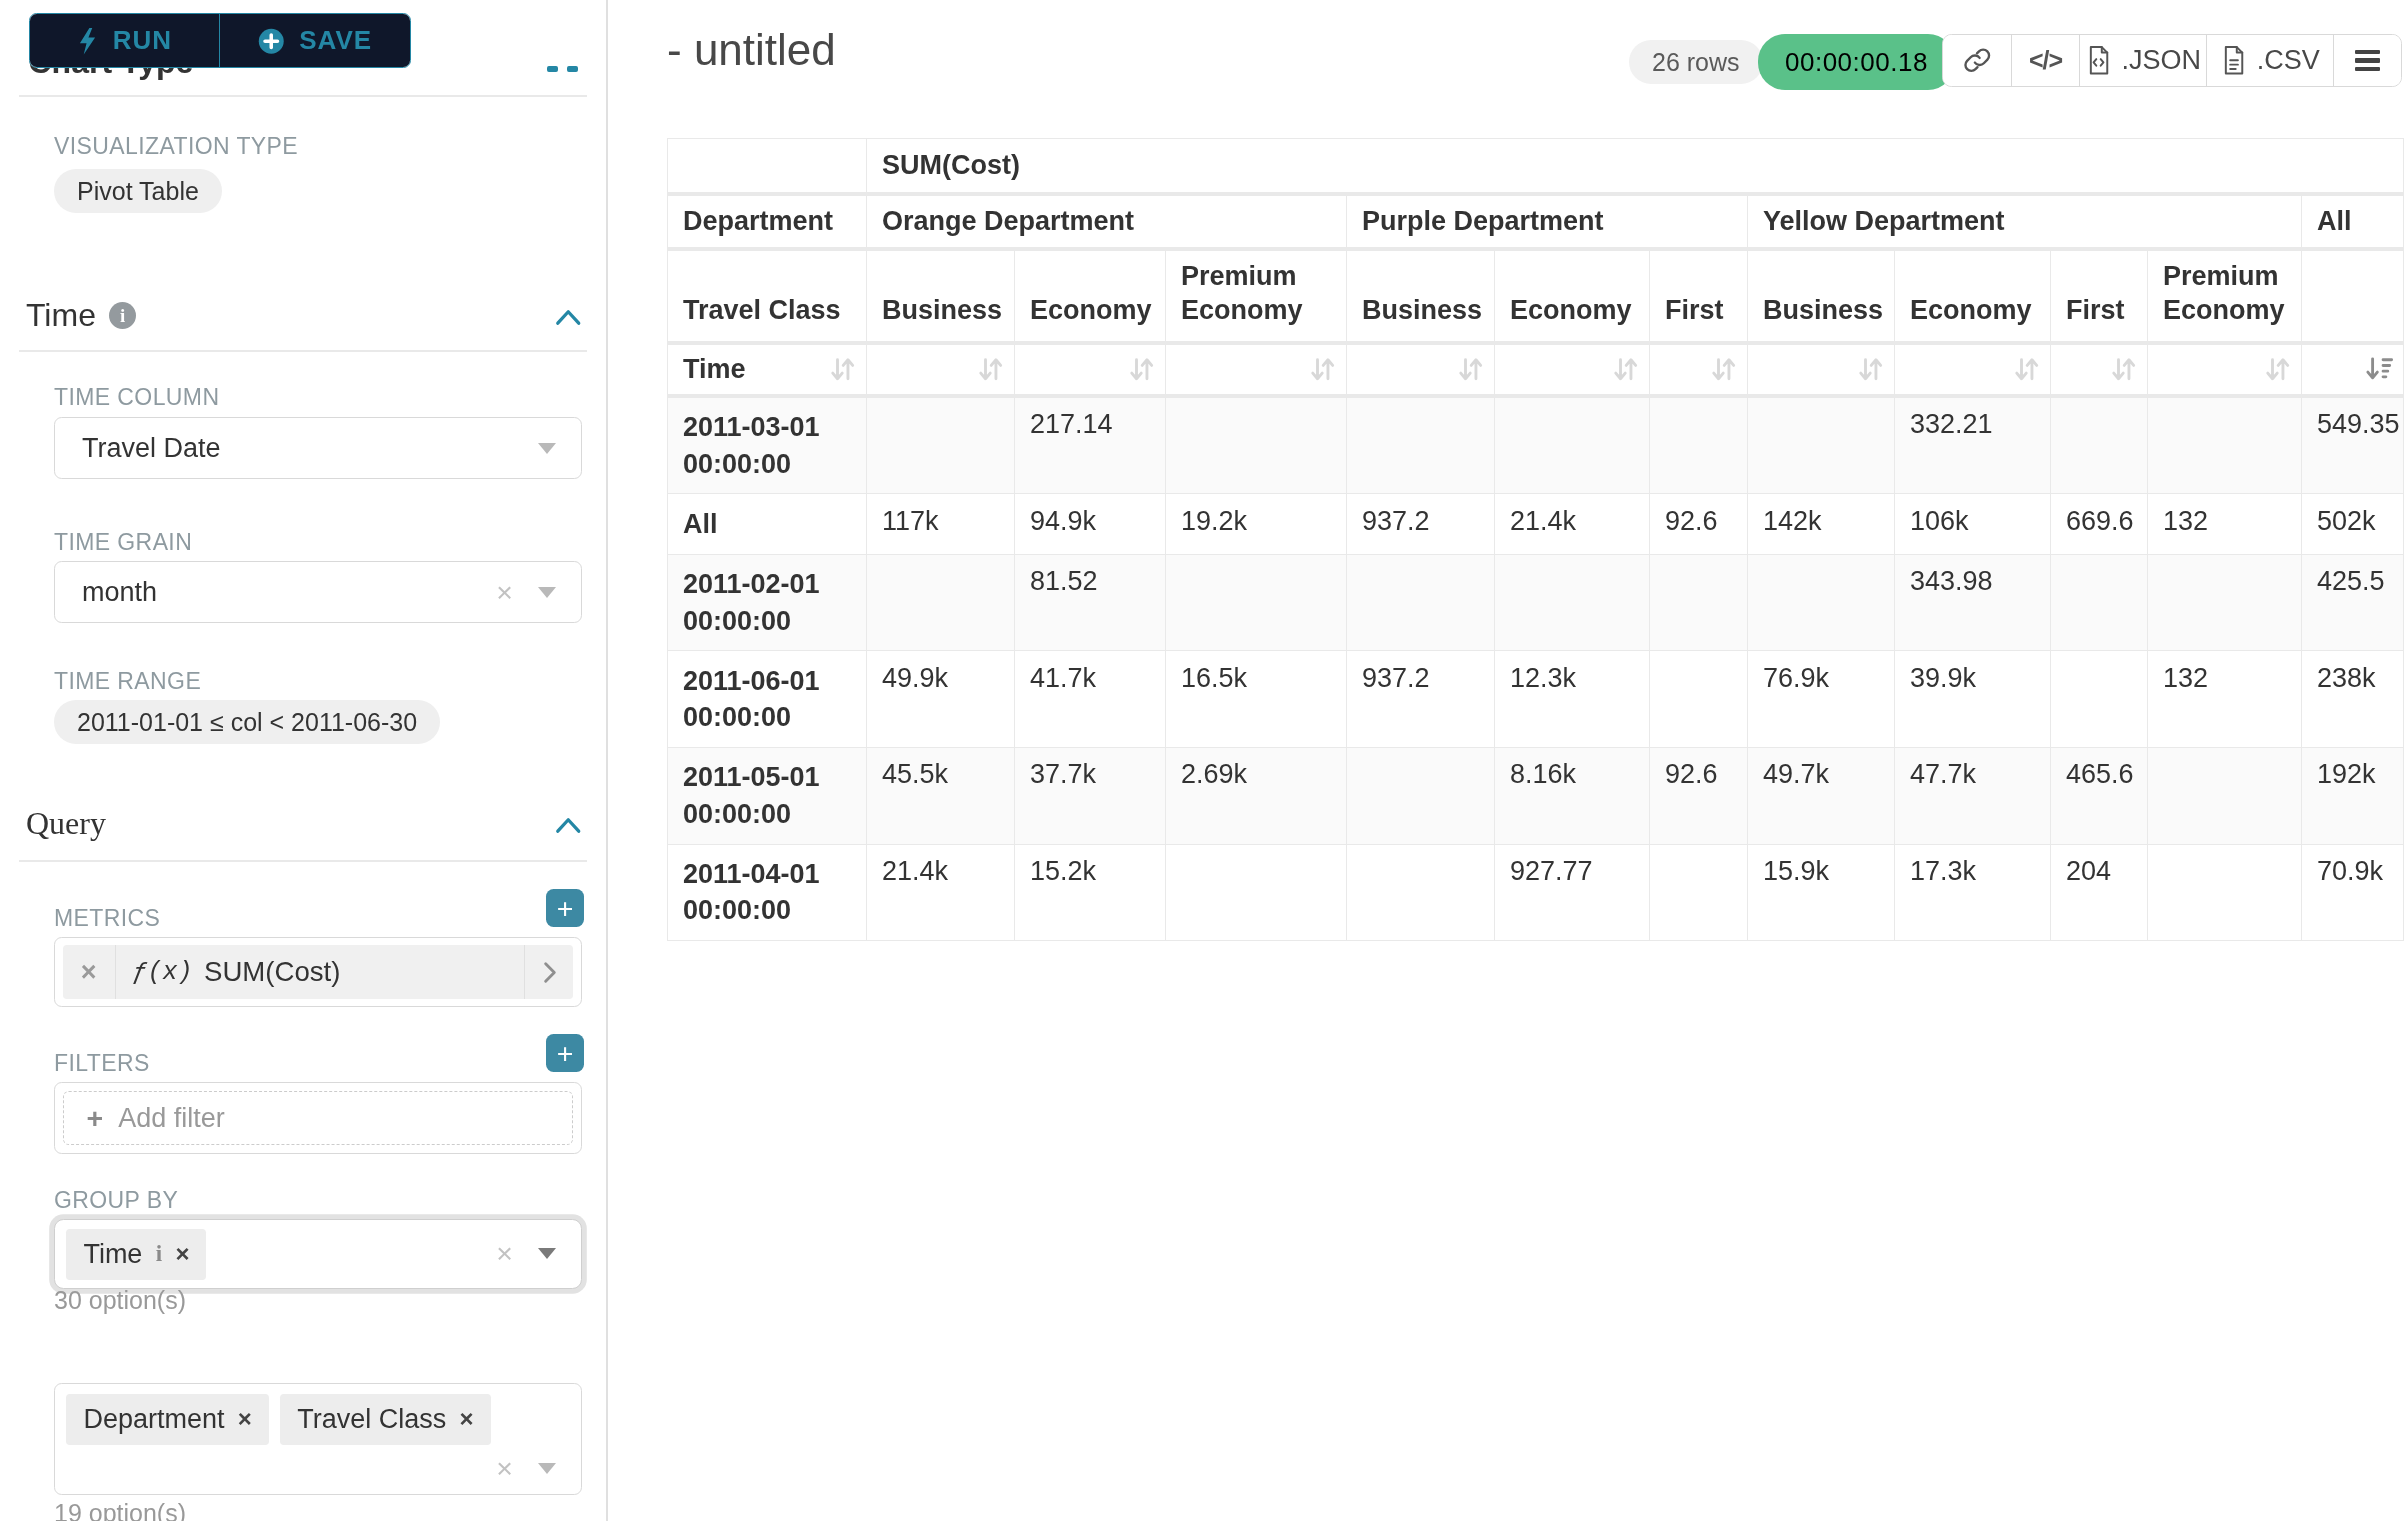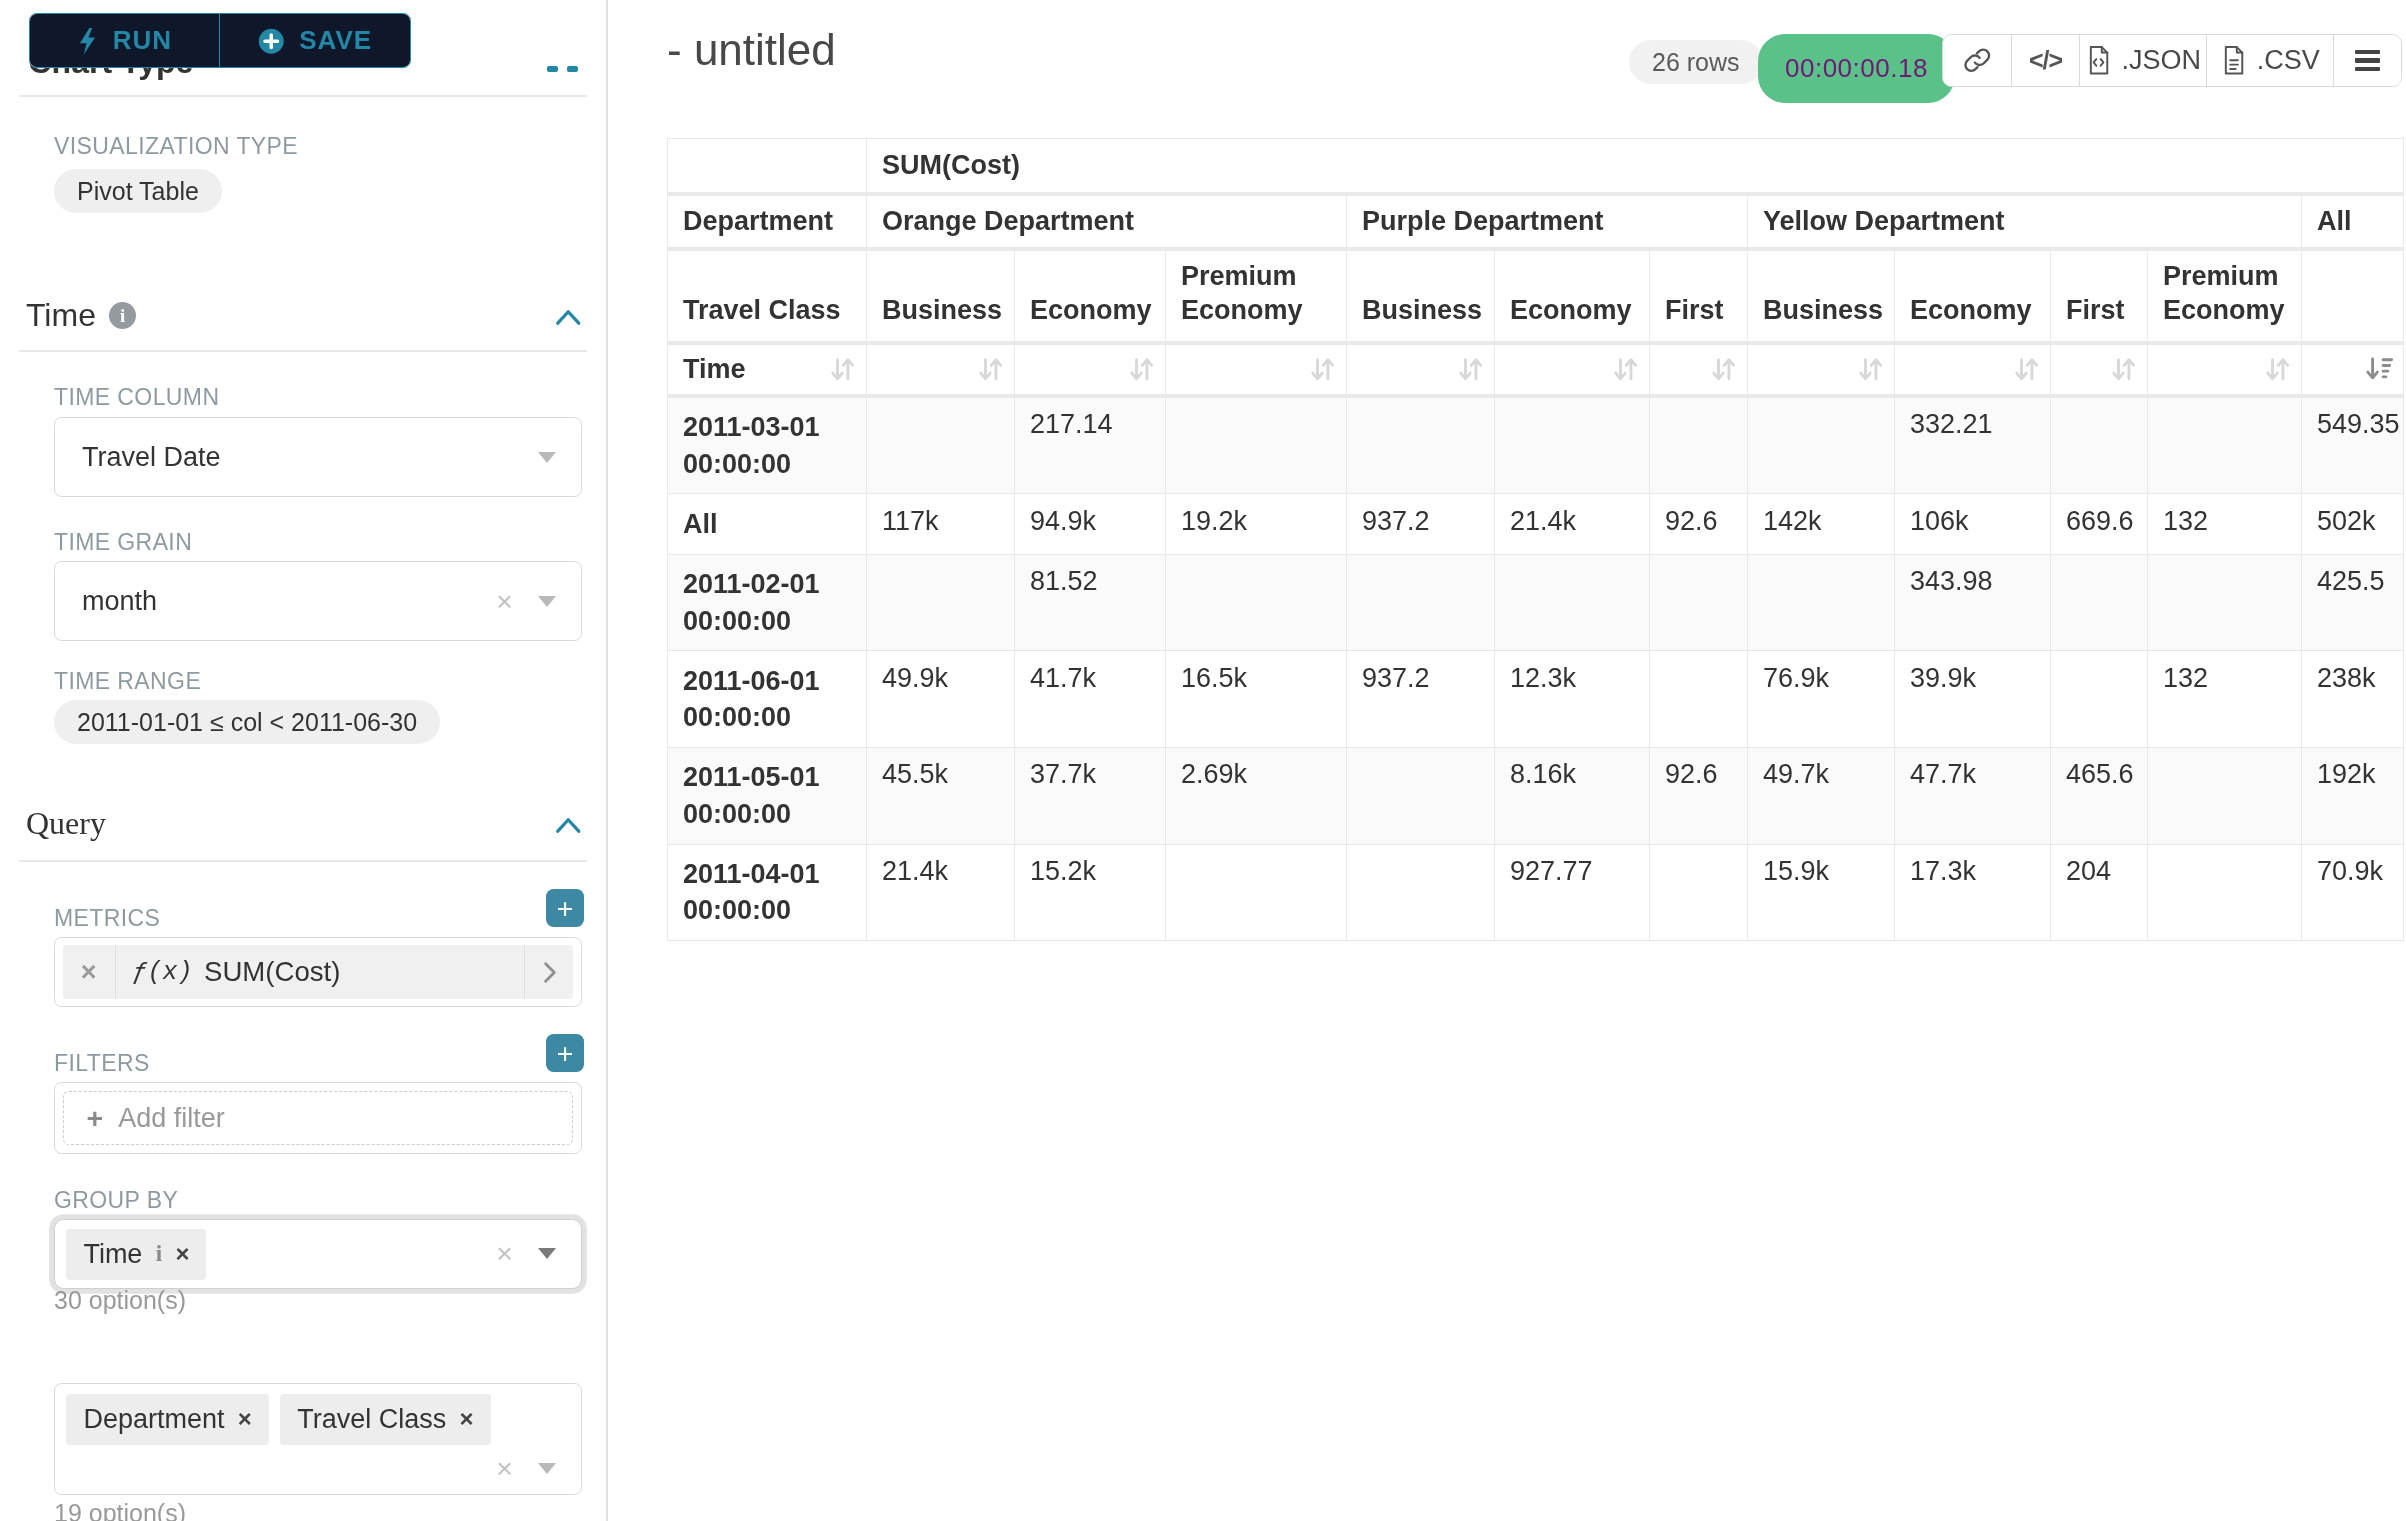"00:00:00.18" .badge-green { color: #701a75 -> #000000; height: 69px -> 56px }
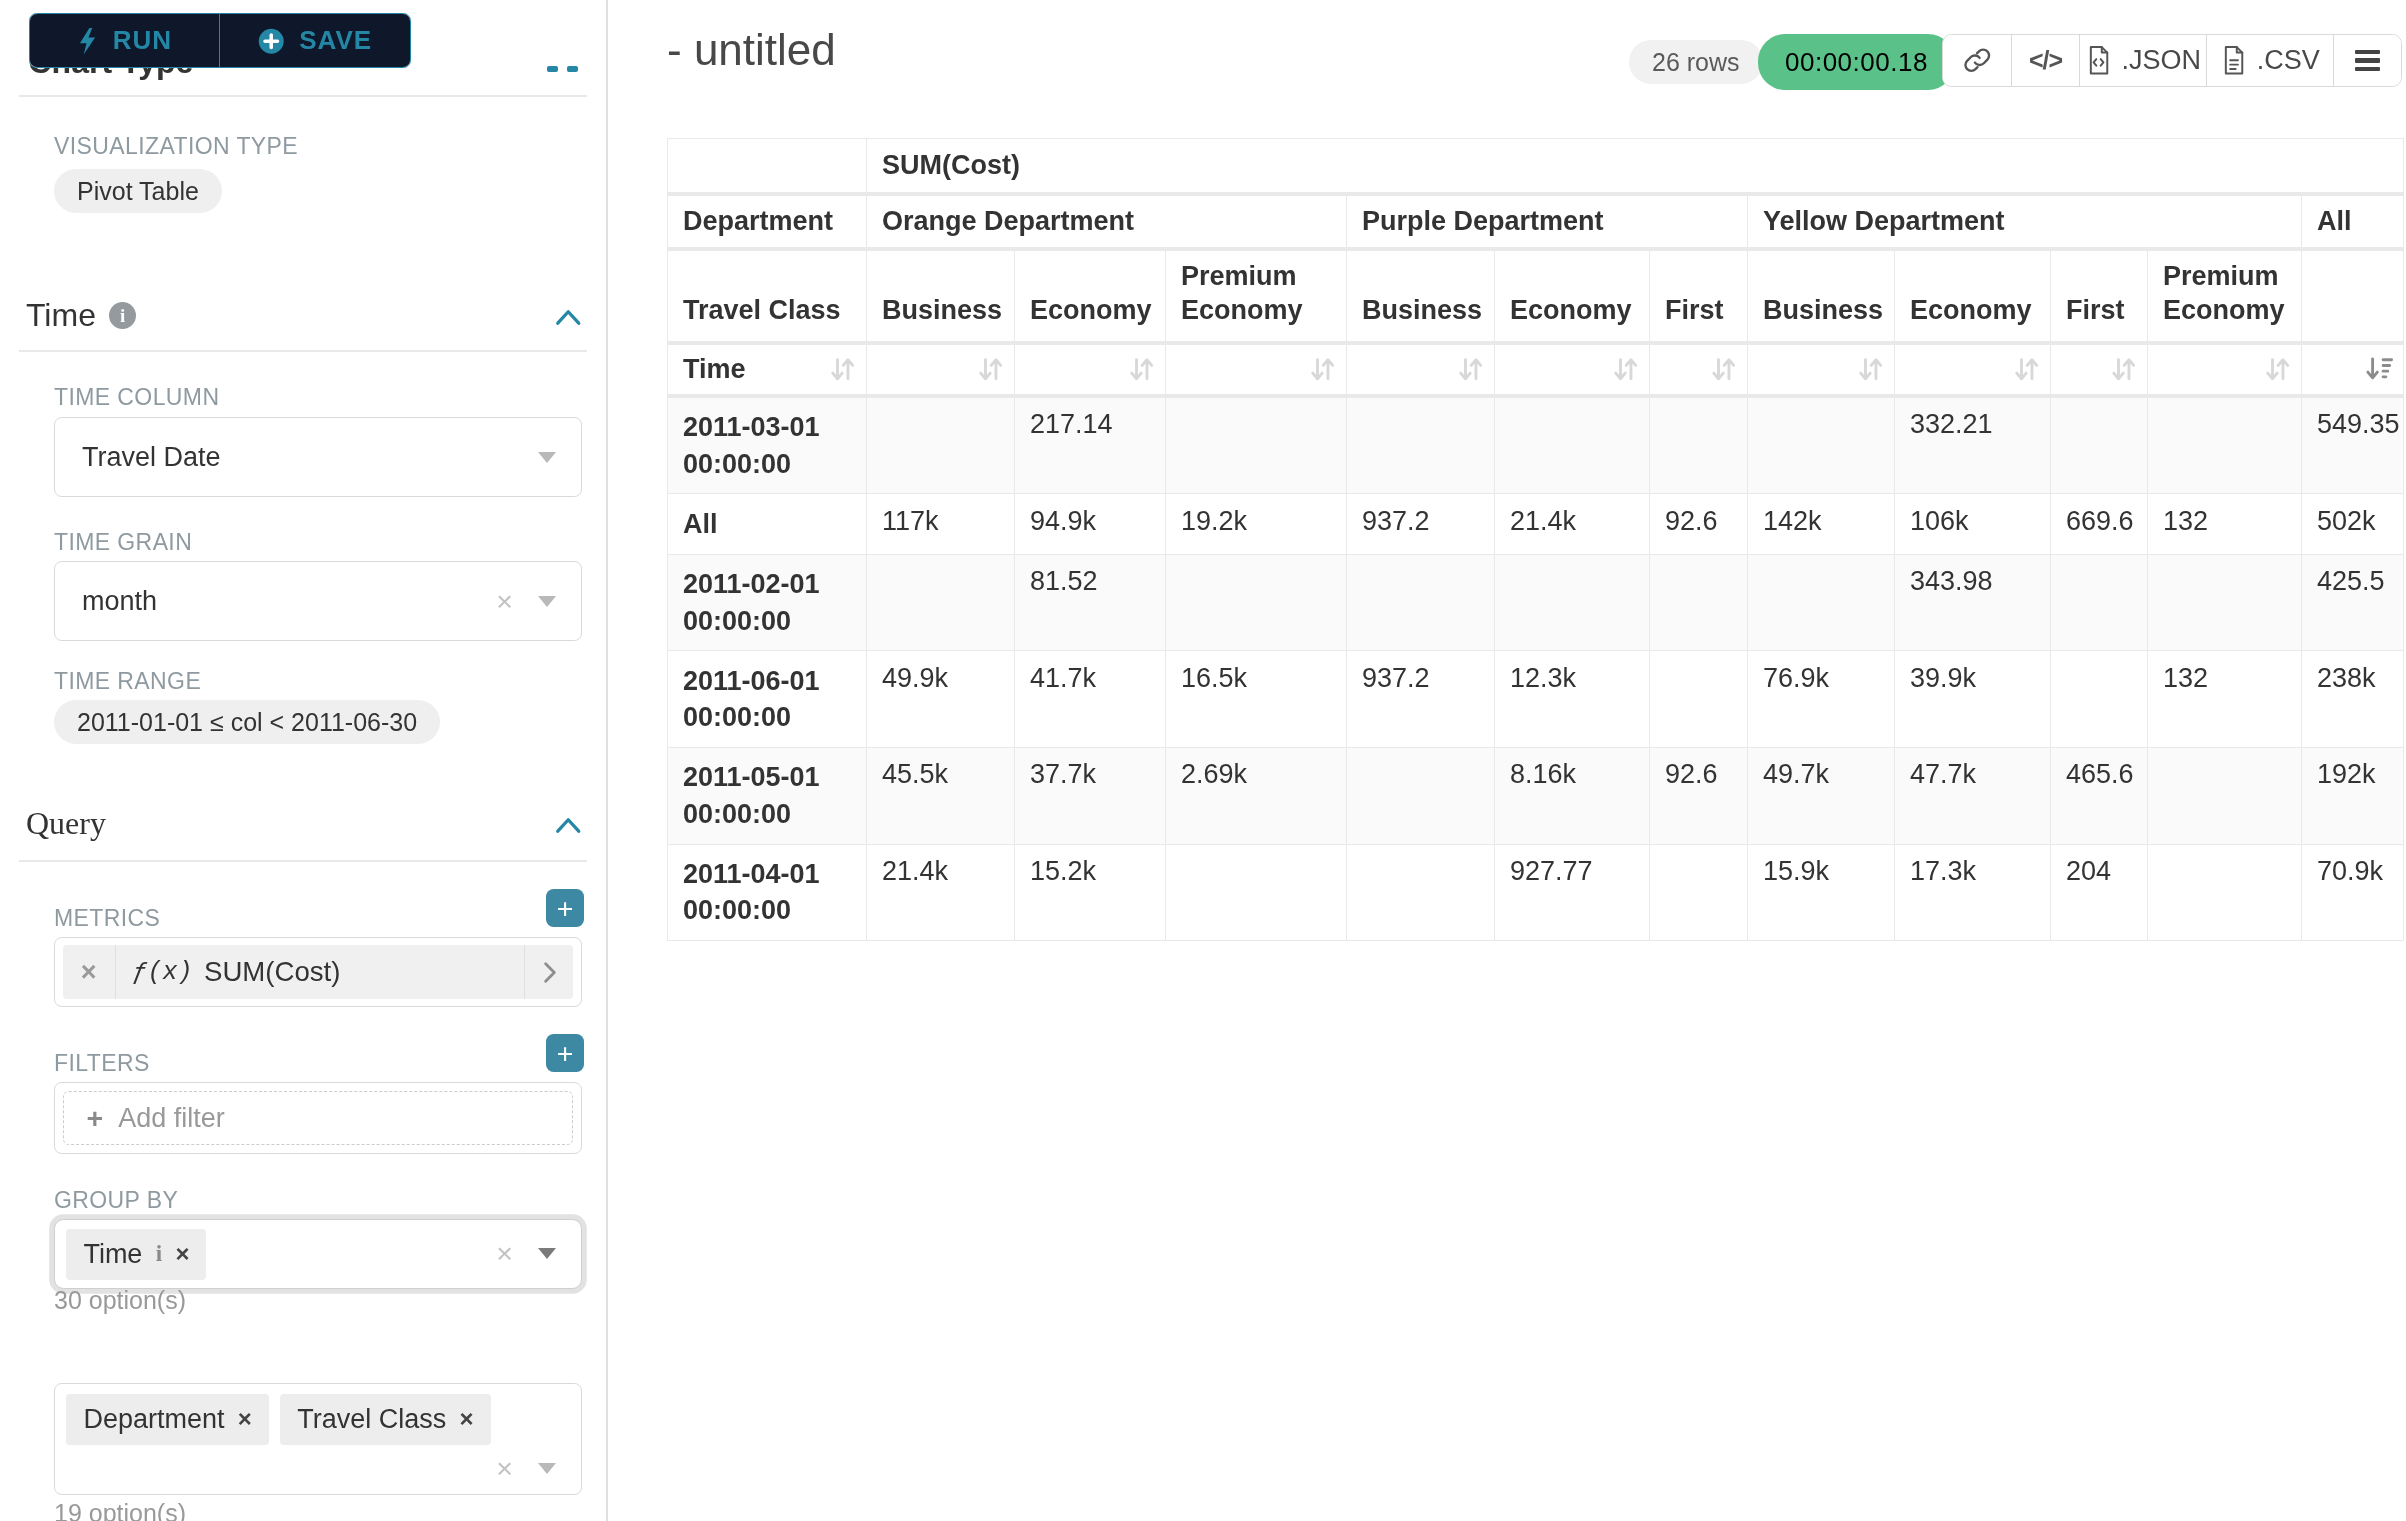"Travel Date" .select { height: 80px -> 62px }
